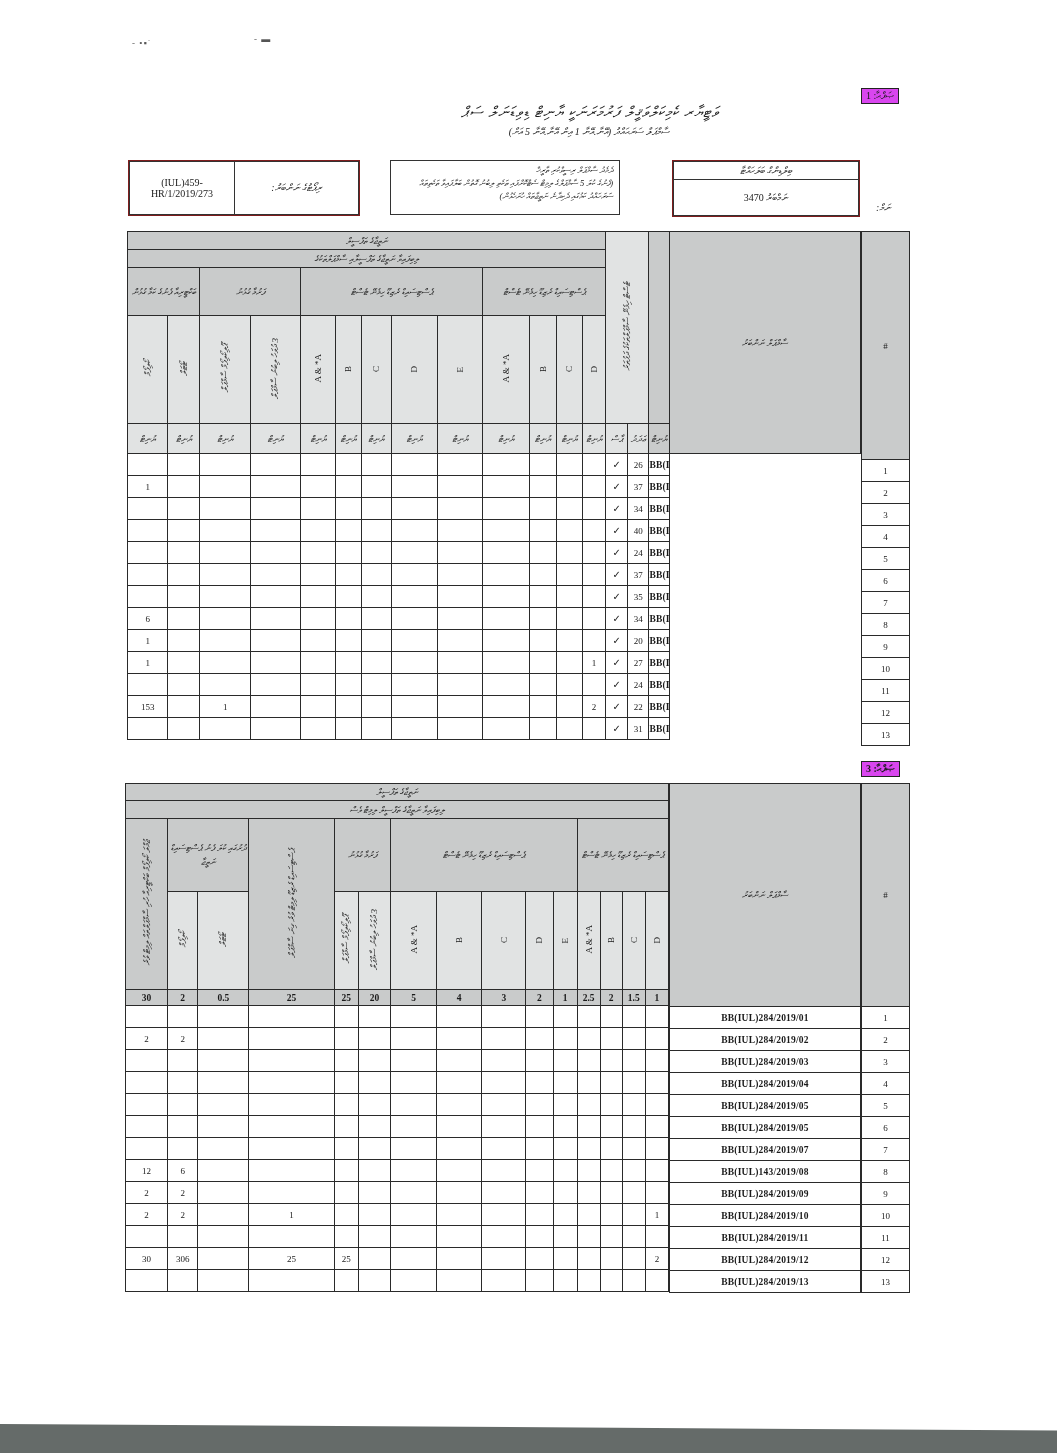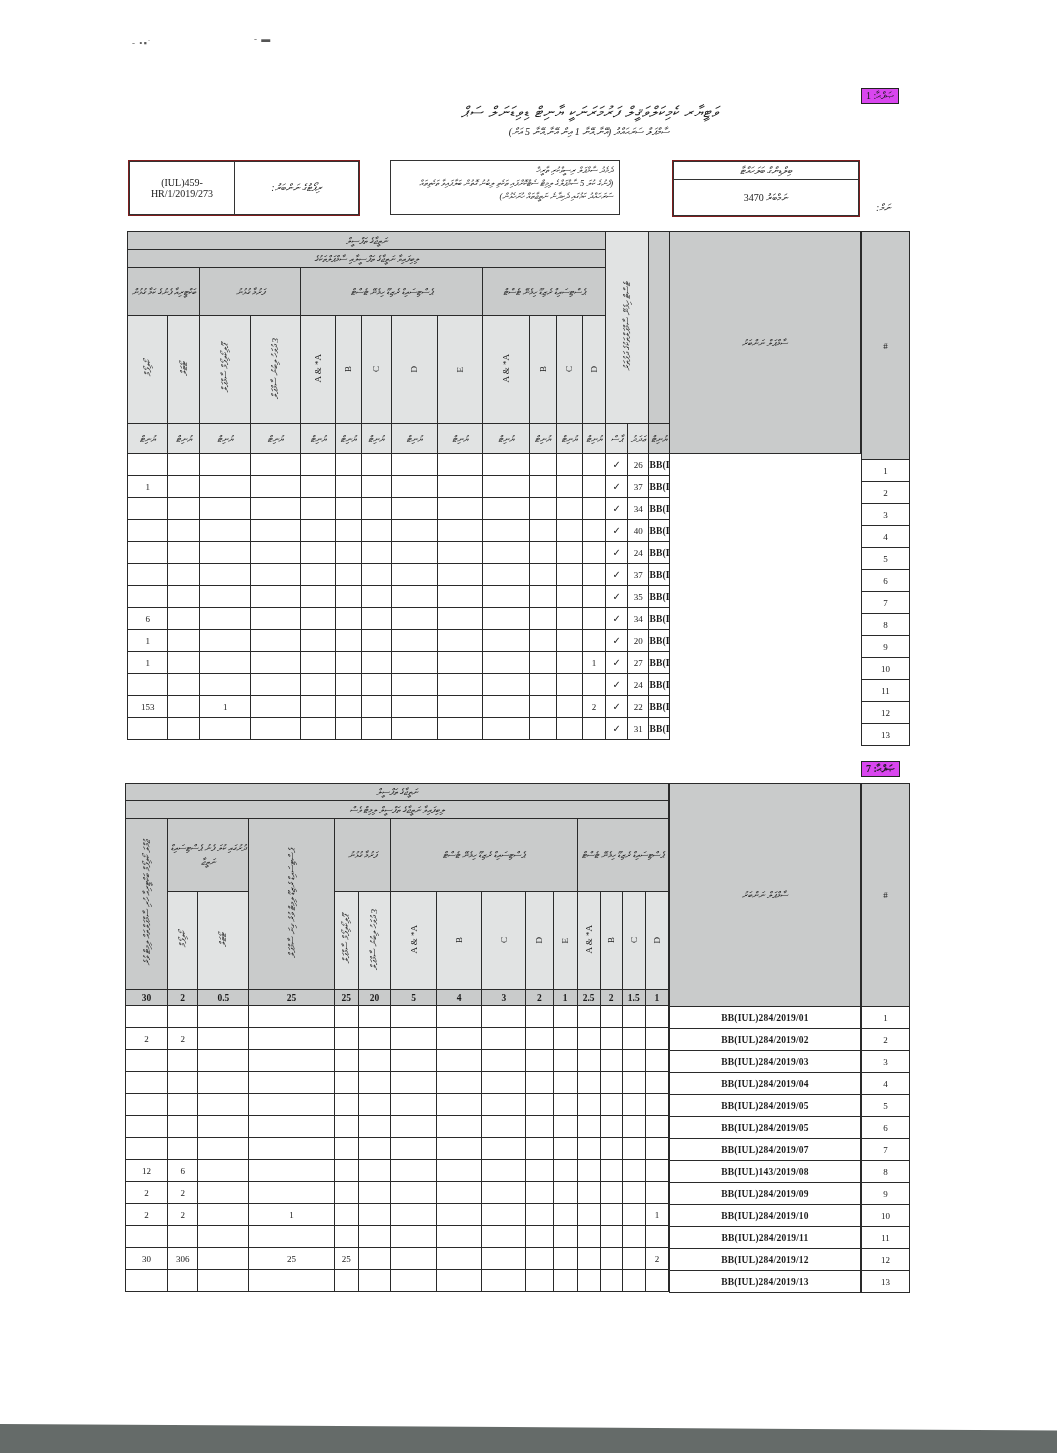"ޞަފްޙާ: 7" div.page-box { text: 7 -> 3 }
